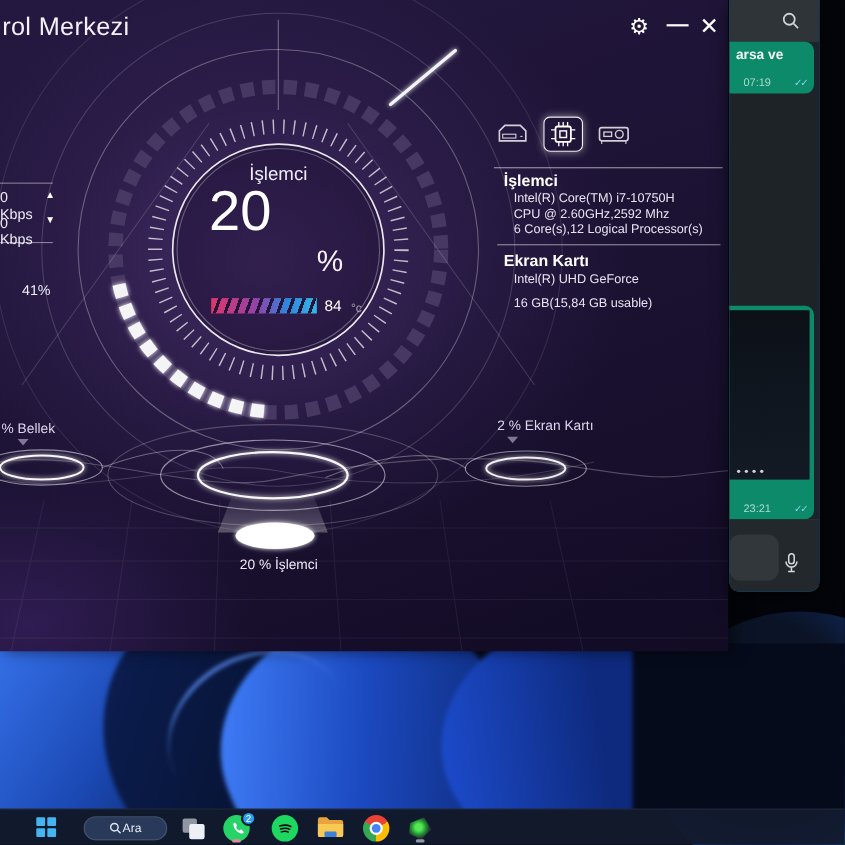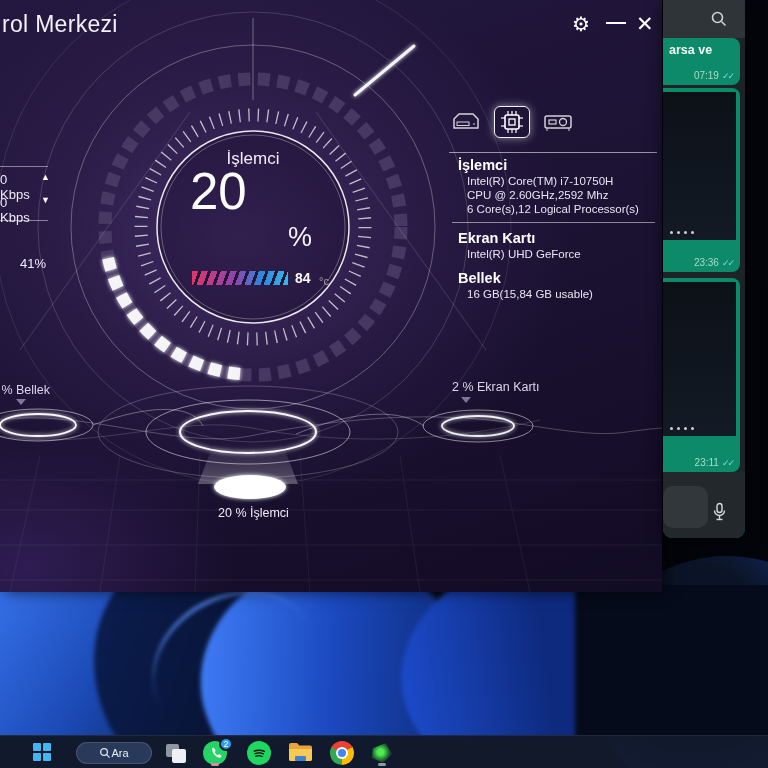"07:19" .b-meta { gap: 3px -> 21px }
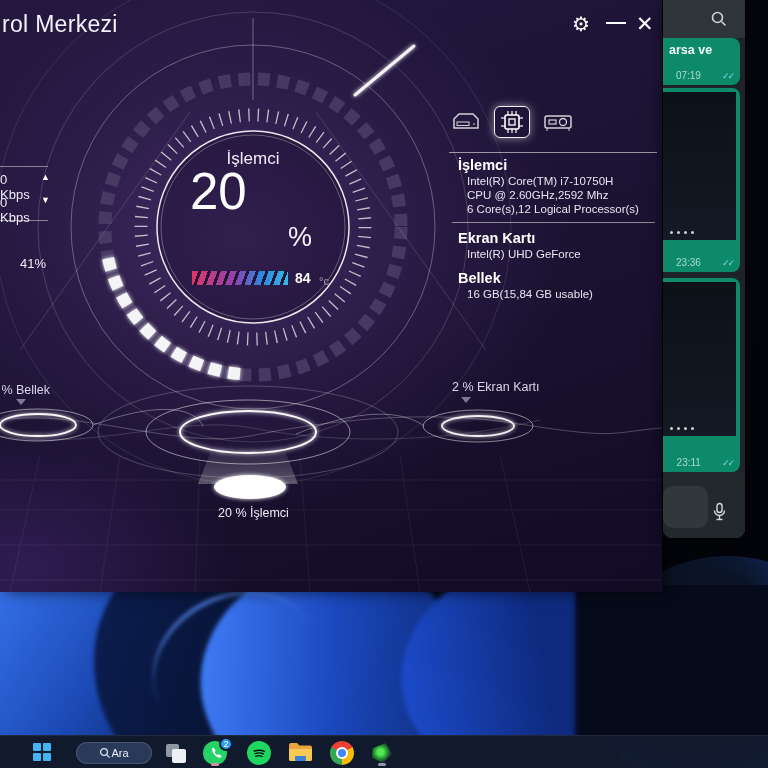"23:36" div.bubble { html: <div> <div> <div> <i></i> <i></i> <i></i> <i></i> </div> </div> <div> <span>23:36</span> <span></span> </div> </div> -> none }
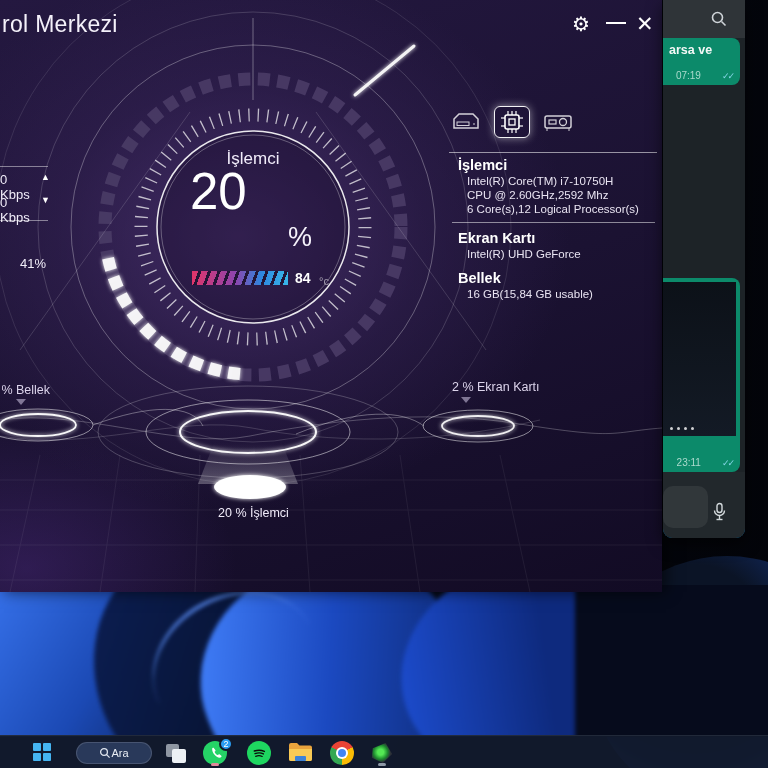"84" .temp-val { font-weight: bold -> normal }
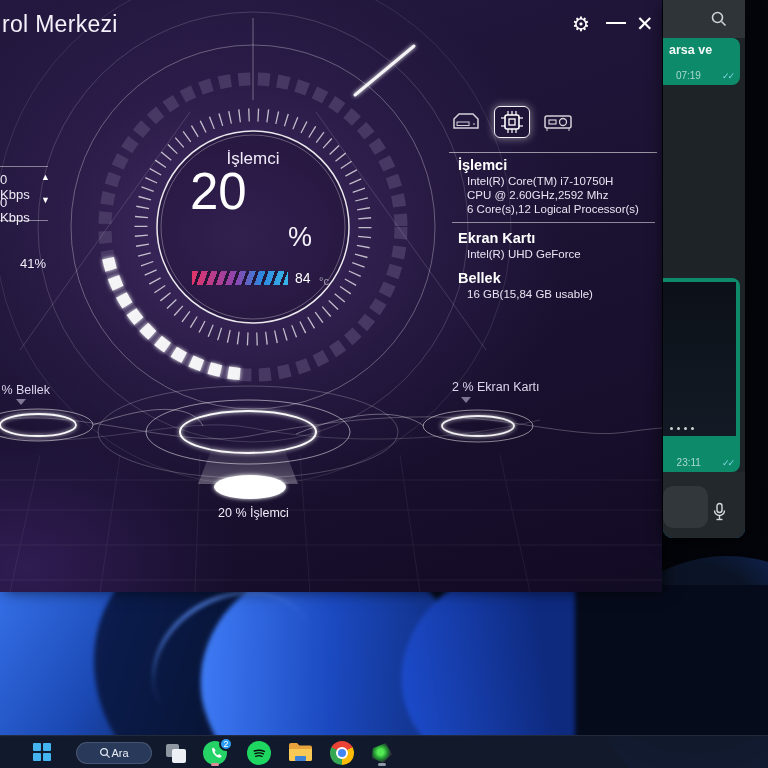"Bellek" div.info-title { html: <div>Bellek</div> -> none }
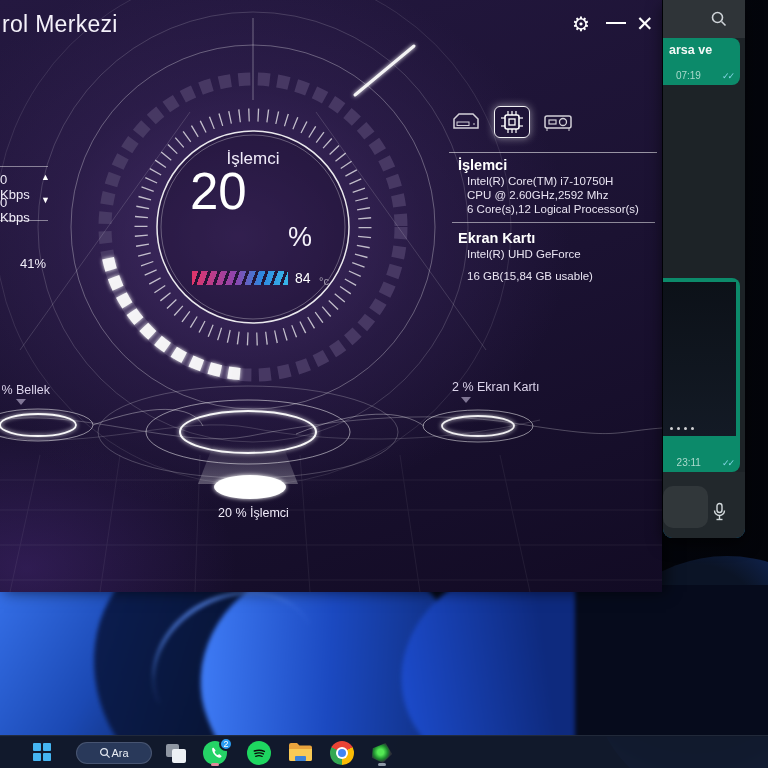"23:11" span { text: 23:11 -> 23:21 }
